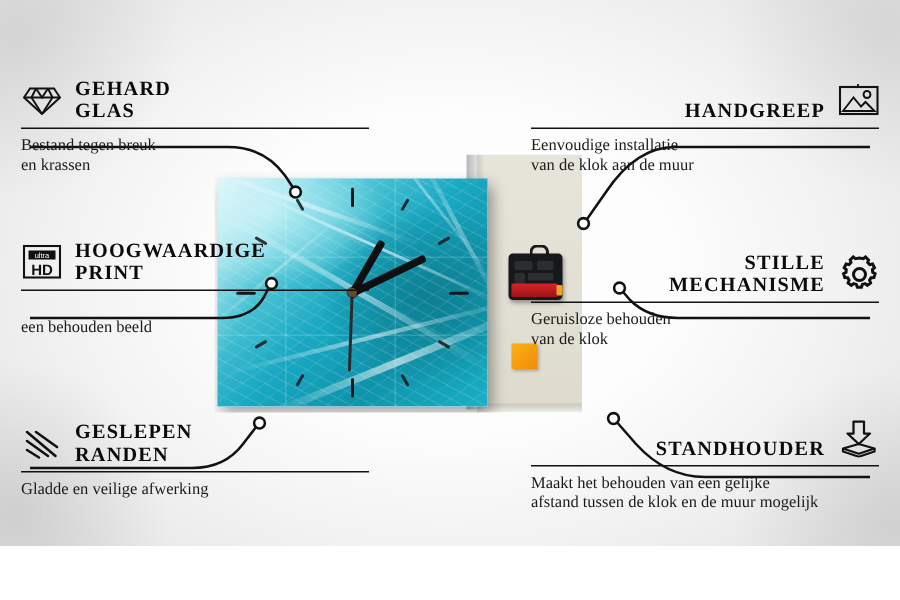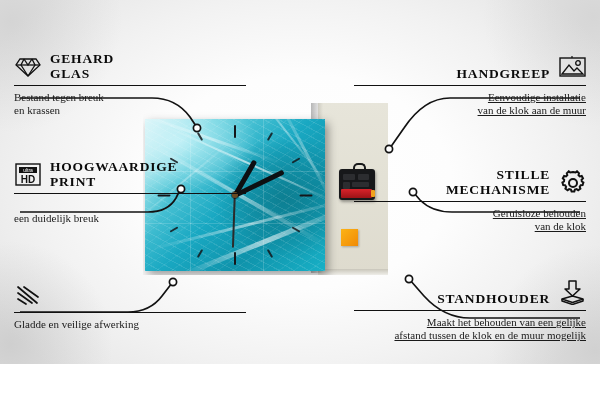"Eenvoudige installatie" .feat.right .desc { text-align: right -> none; text-decoration: underline -> none }
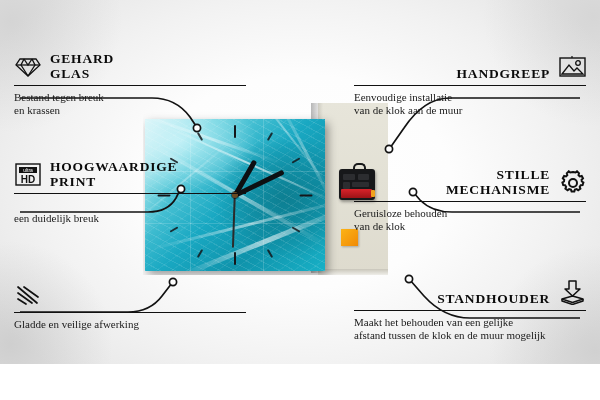"een duidelijk breuk" span { text: duidelijk breuk -> behouden beeld }
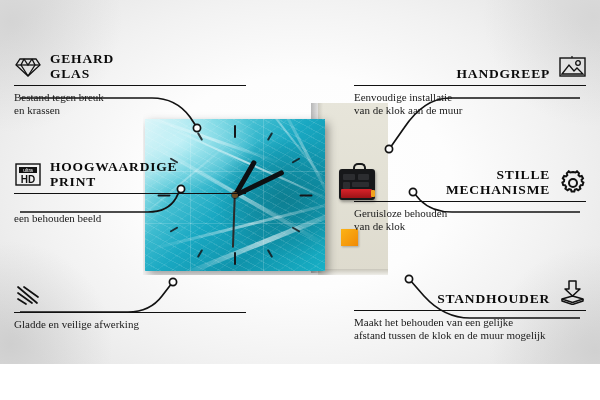"GESLEPEN" span.ttl { html: none -> <span><span>GESLEPEN</span><br><span>RANDEN</span></span> }
